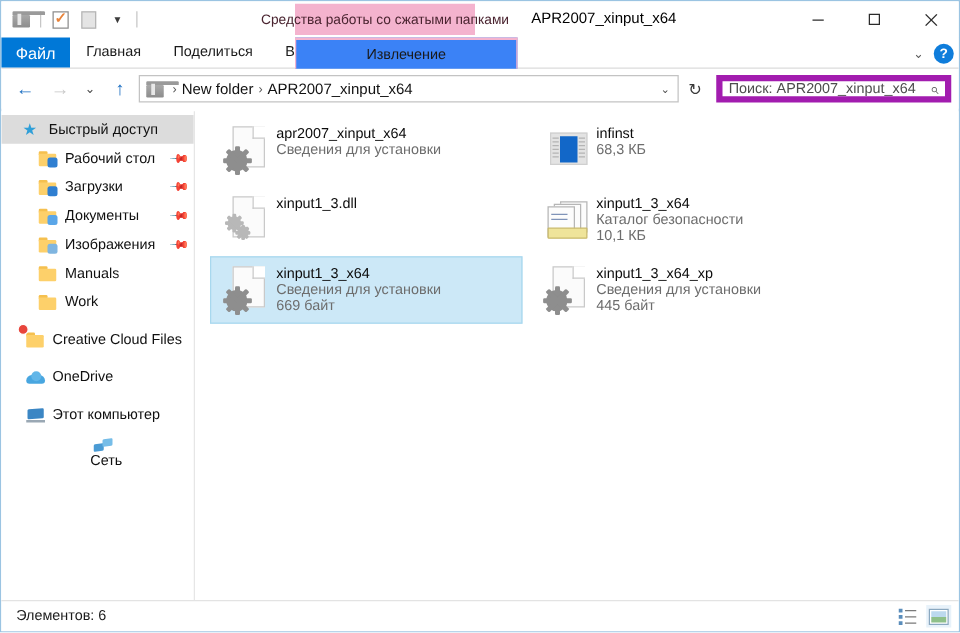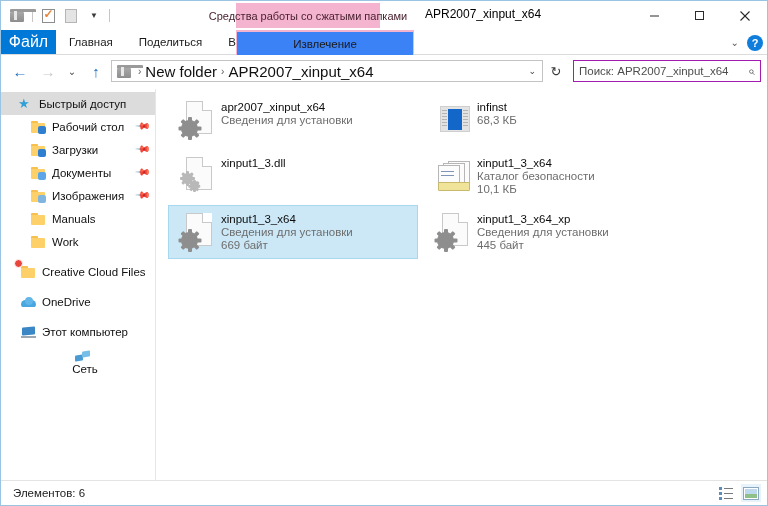"Файл" .tab-file { font-size: 16px -> 13px }
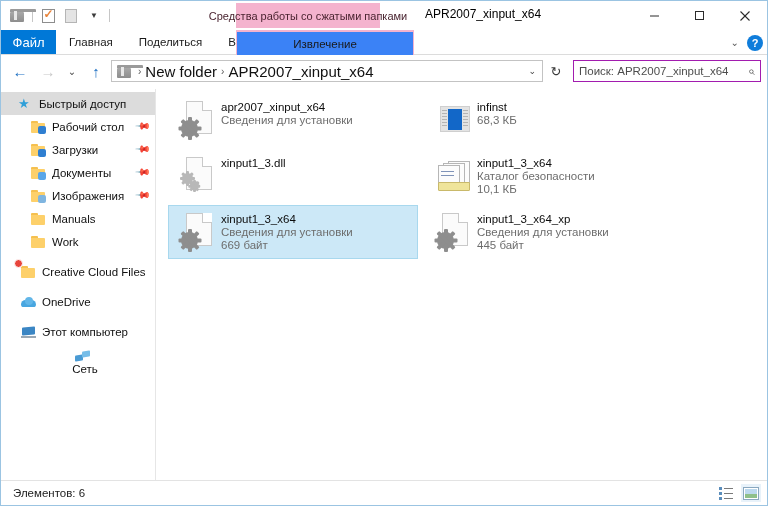"New folder" .crumb { font-size: 15px -> 12px }
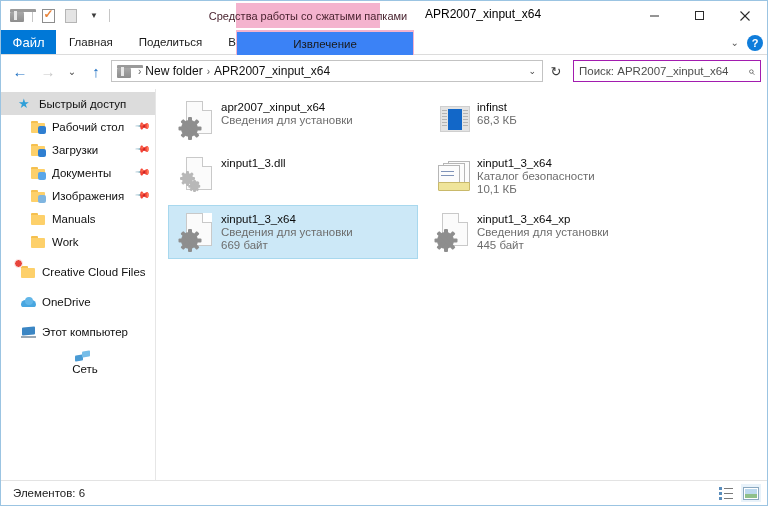"Поиск: APR2007_xinput_x64" .searchbox { border: 1px solid #a21caf -> 5px solid #a21caf }
